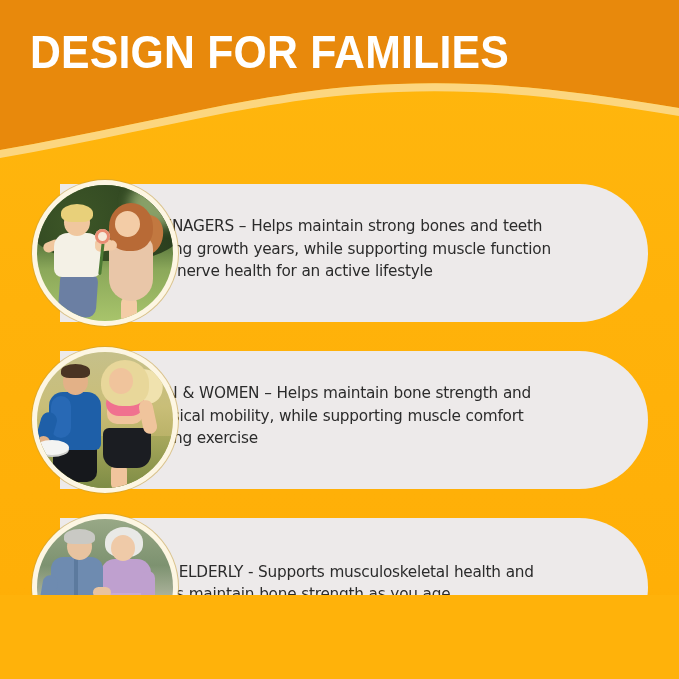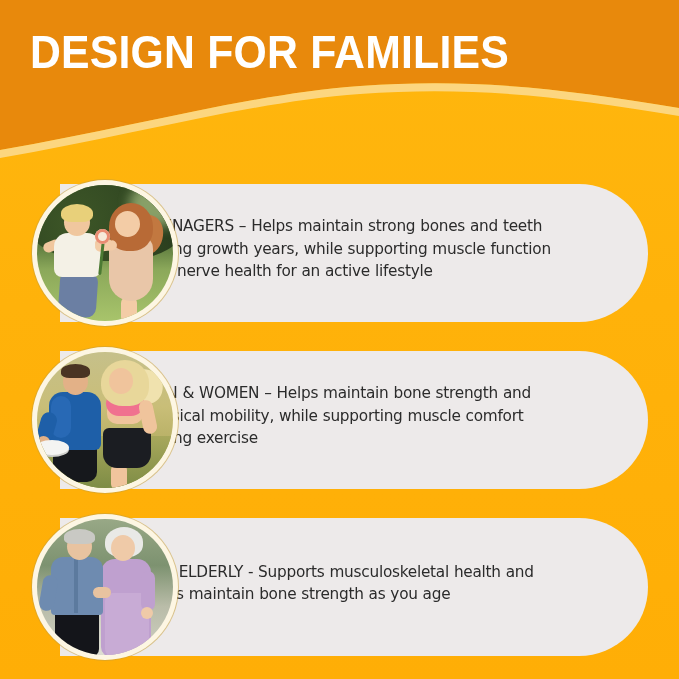"DESIGN FOR FAMILIES" .poster { height: 679px -> 595px }
